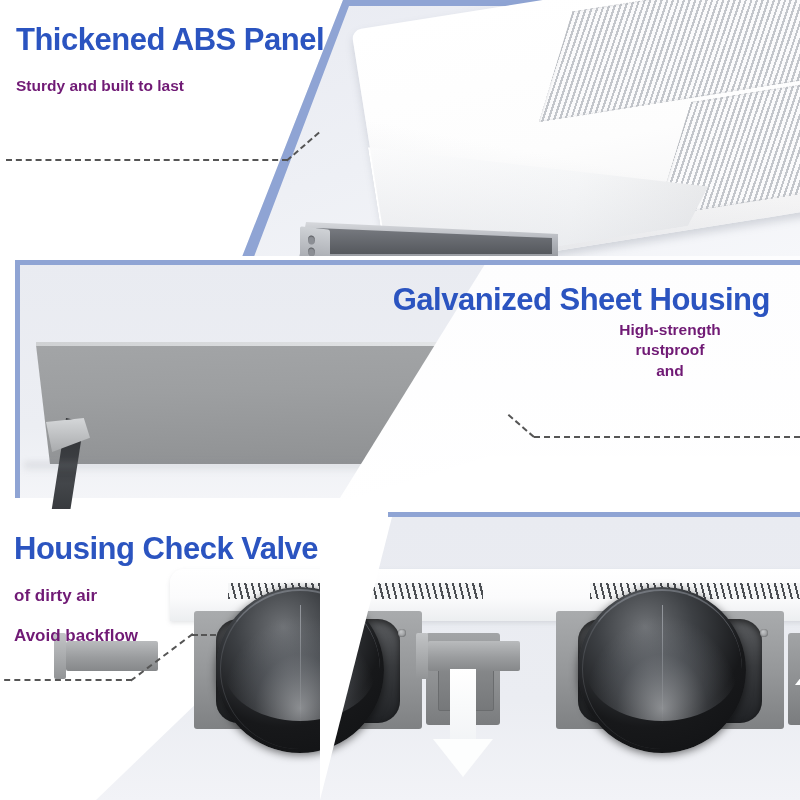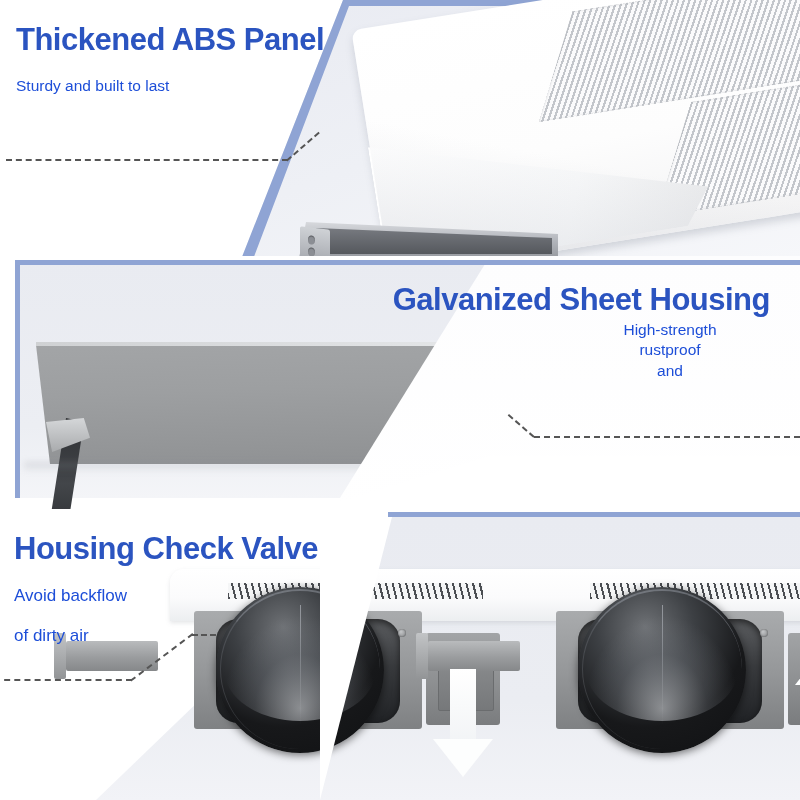"Sturdy and built to last" .feat-sub { color: #1d4ed8 -> #701a75; font-weight: normal -> bold }
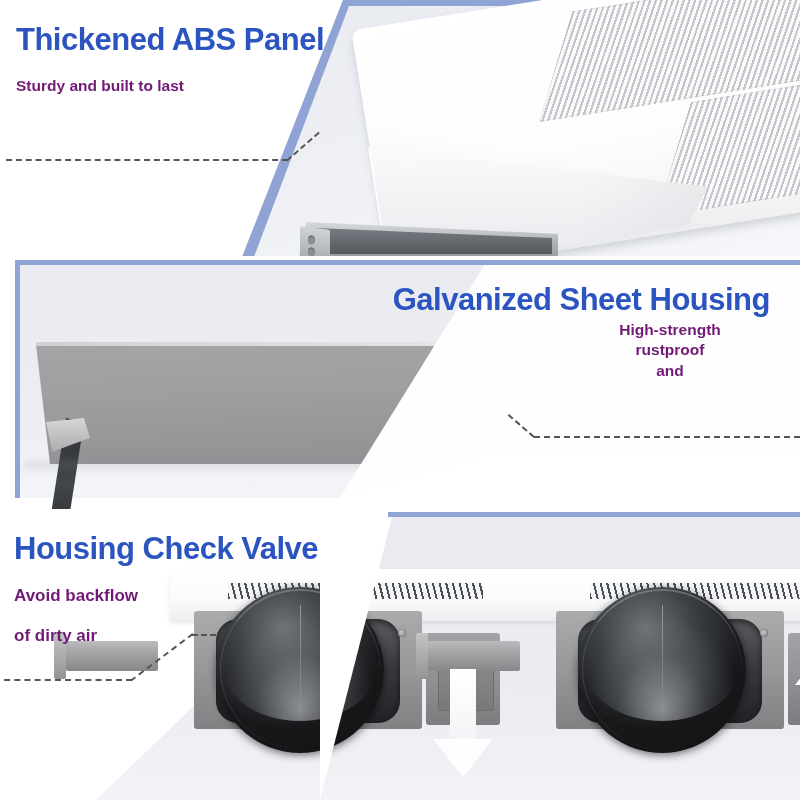"Avoid backflow" div.feat-sub { order: before "of dirty air" -> after "of dirty air" }
